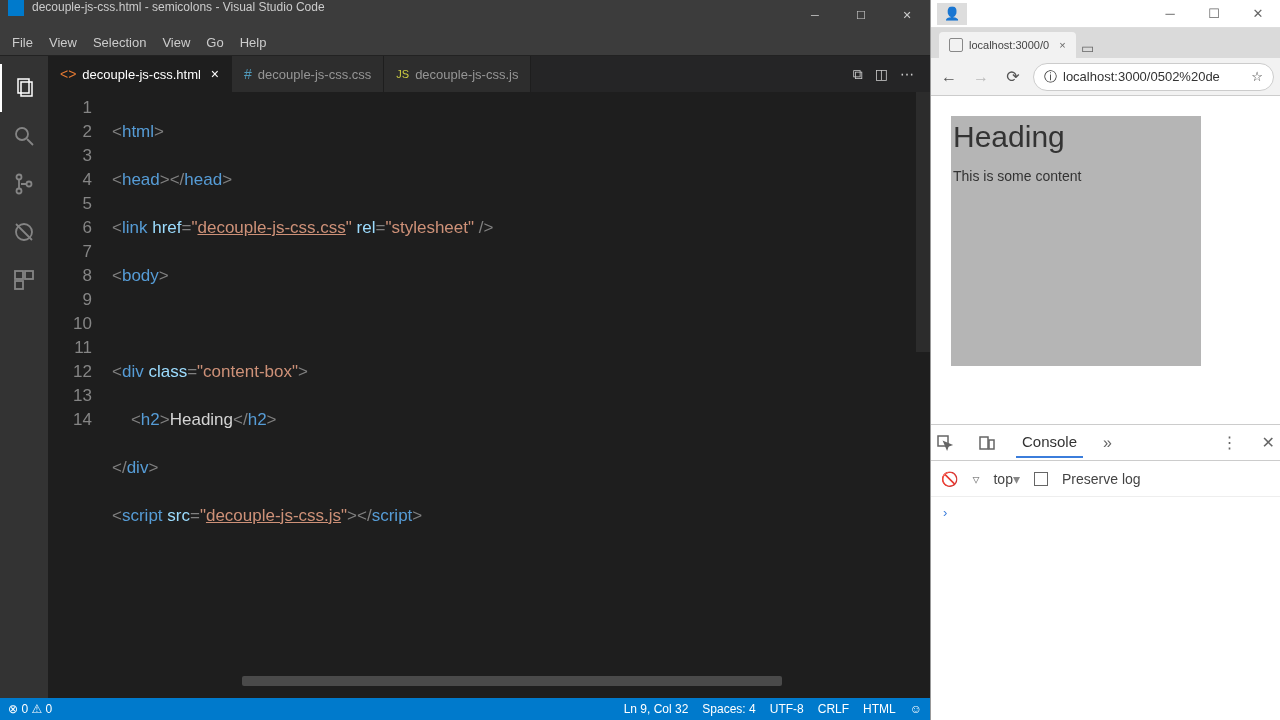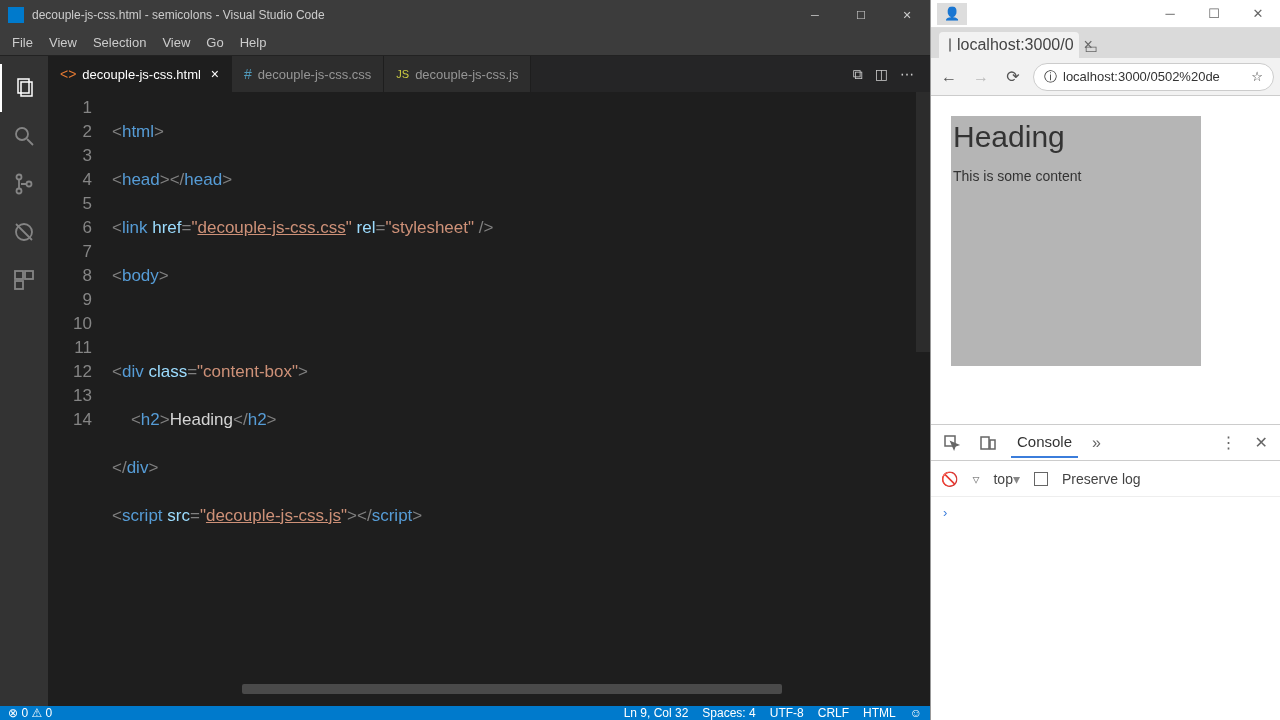"decouple-js-css.html - semicolons -" .title-bar { align-items: center -> flex-start }
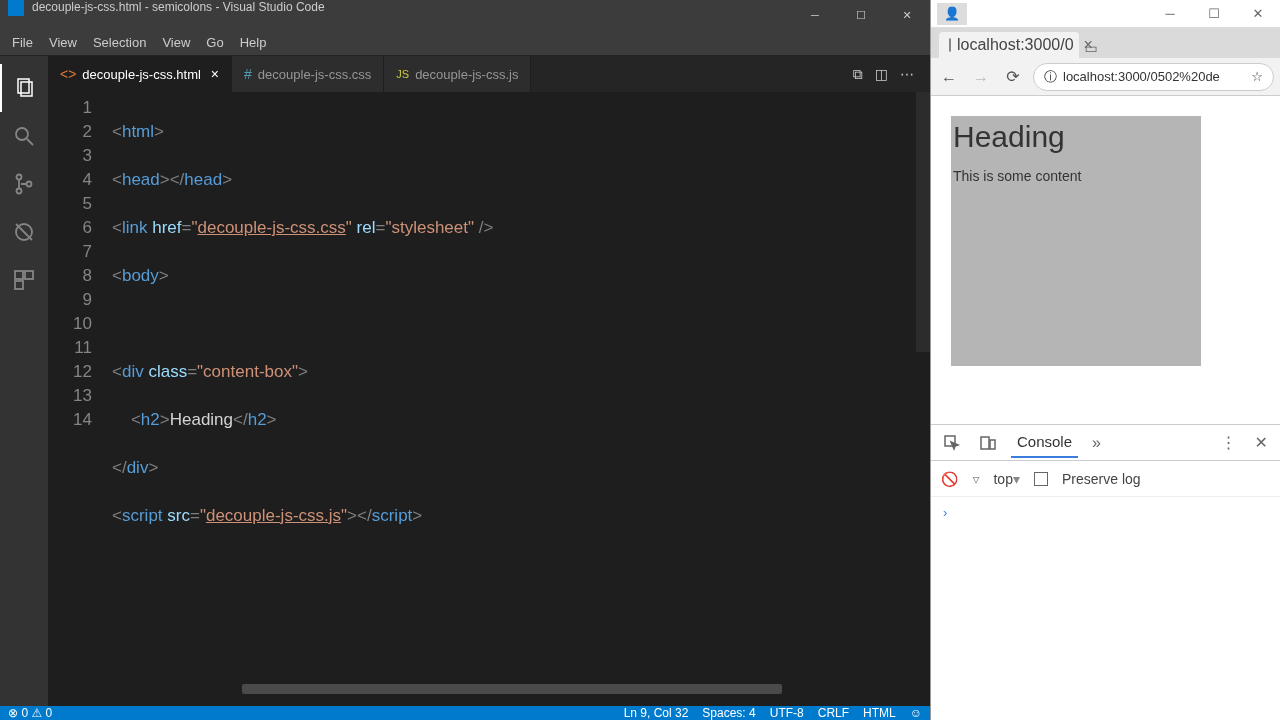"localhost:3000/0" .ch-tab { font-size: 16px -> 11px }
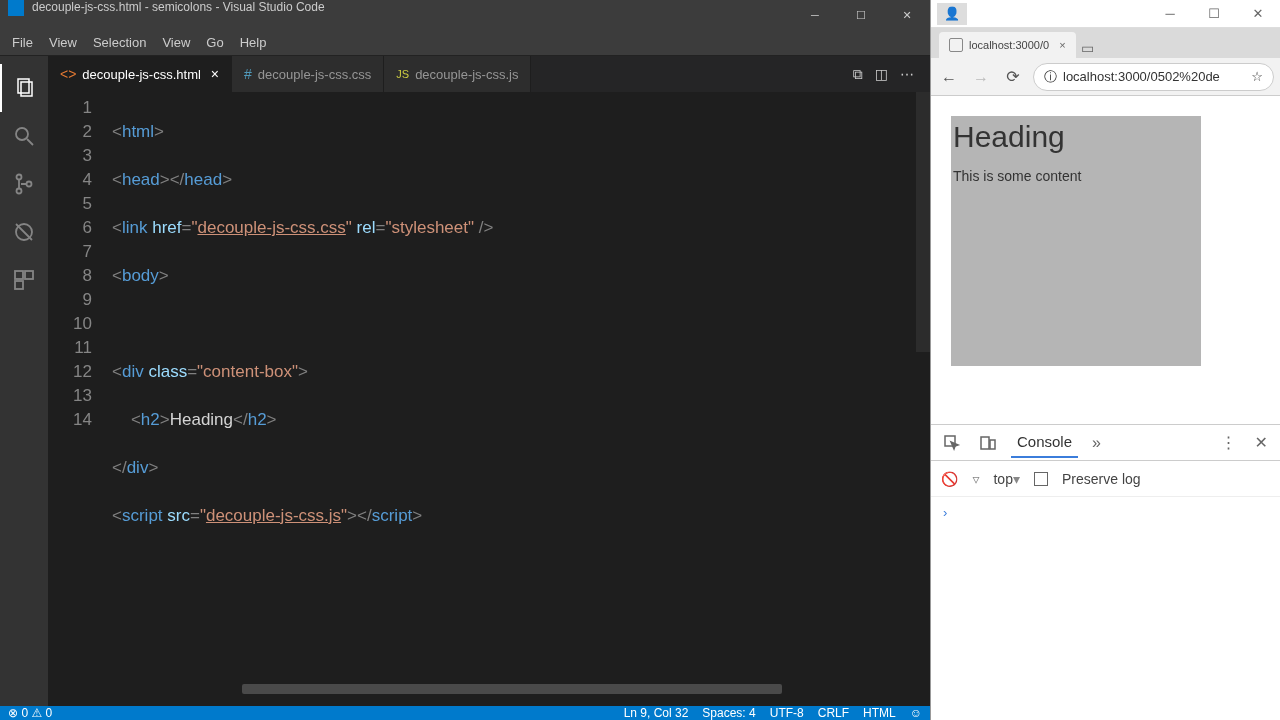"Console" .dt-tabs { gap: 10px -> 16px; padding: 0 8px -> 0 1px }
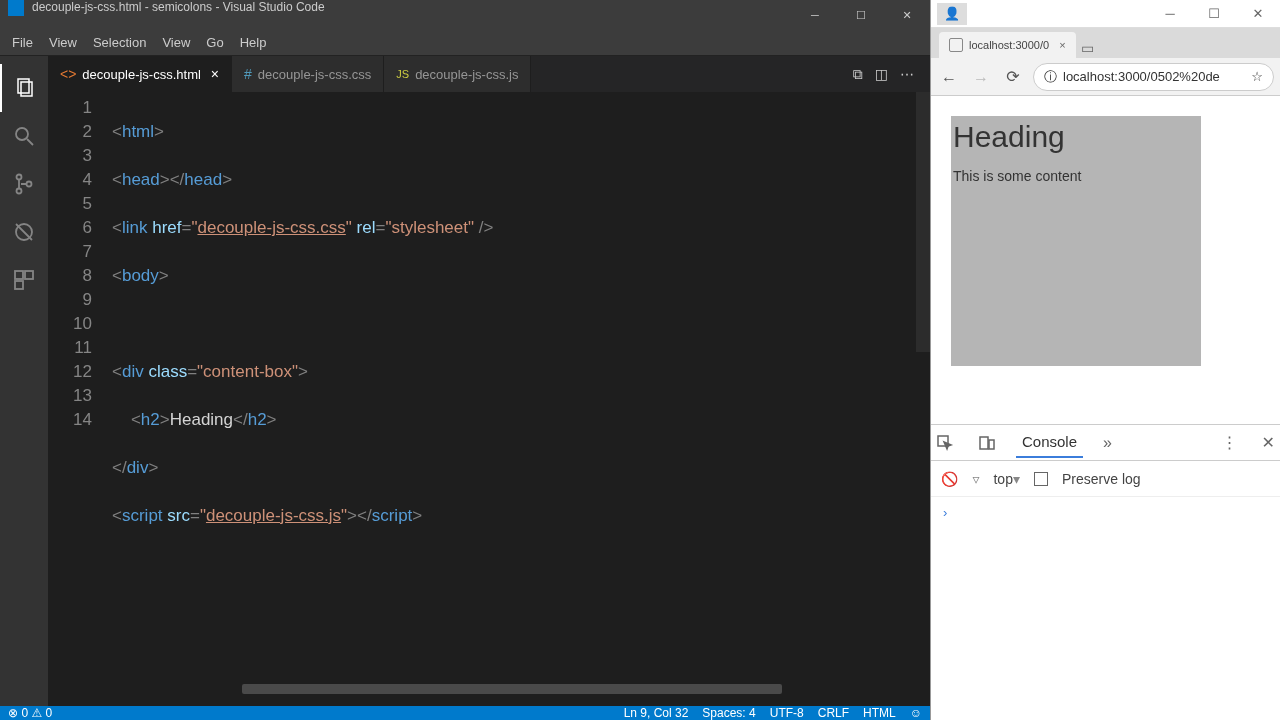"⊗ 0 ⚠ 0" .status-bar { height: 14px -> 22px }
